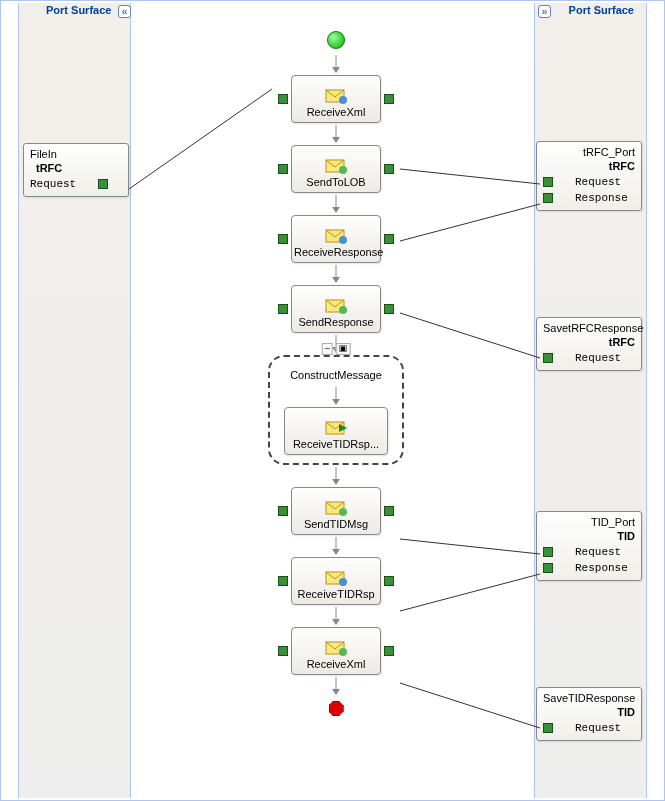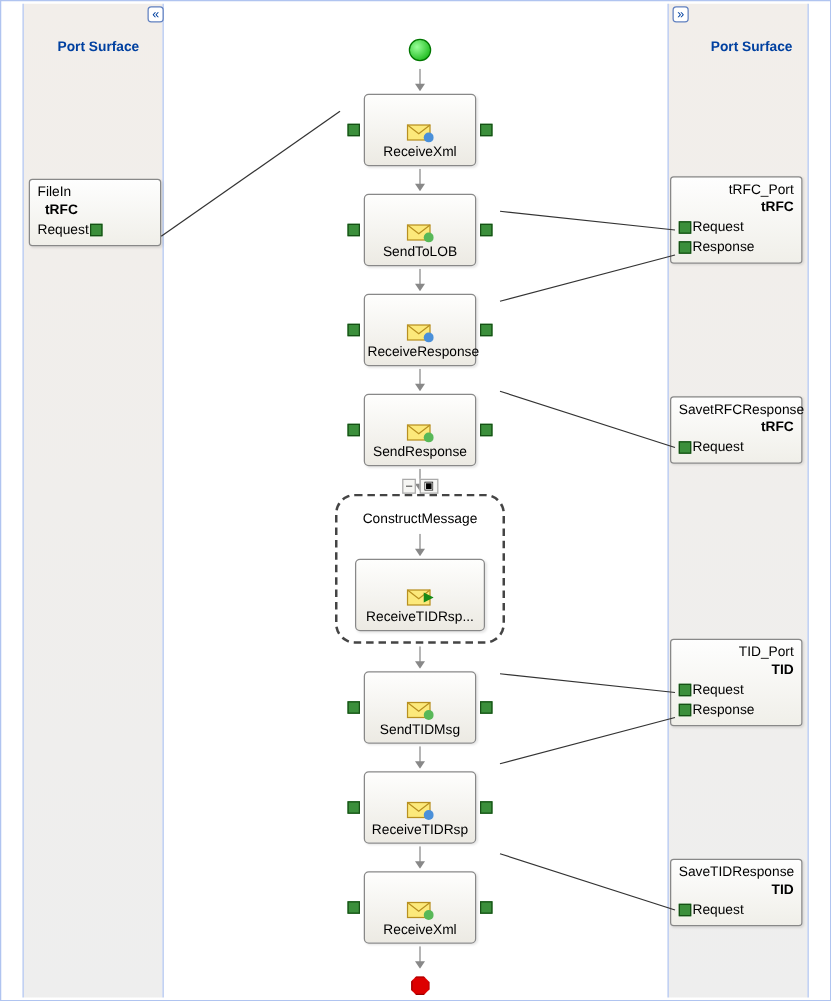"Port Surface" .port-surface-header { margin-top: 28px -> none }
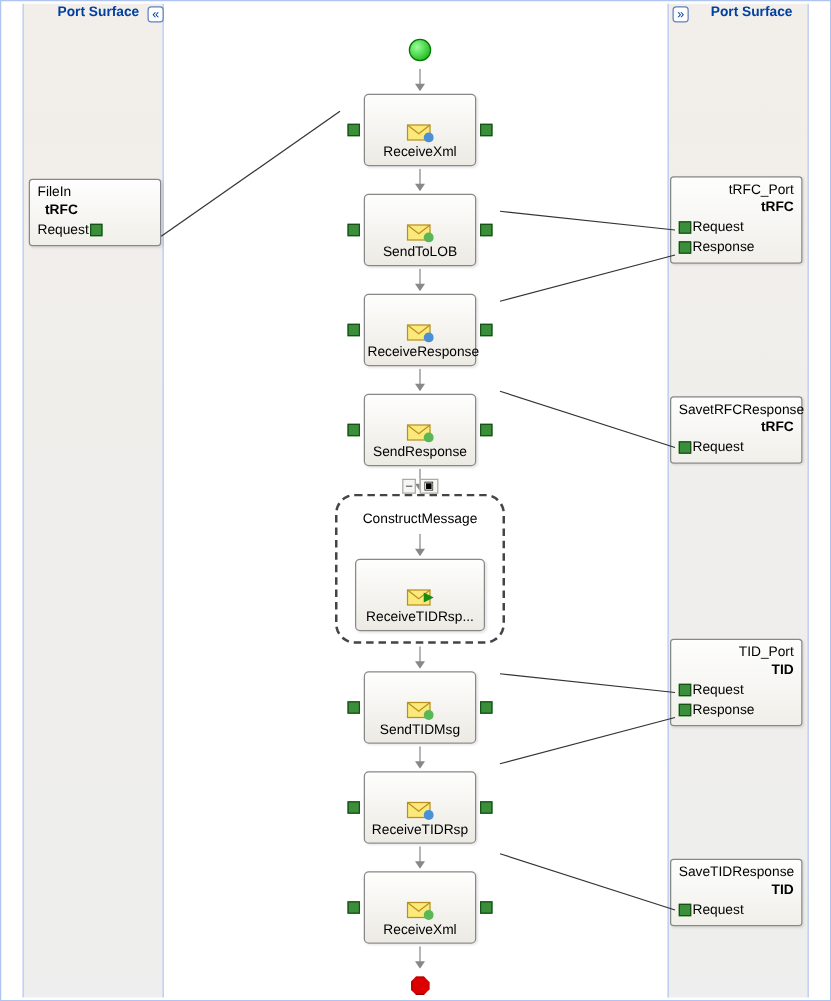"ReceiveXml" .shape-box { padding: 22px 2px 4px 2px -> 12px 2px 4px 2px }
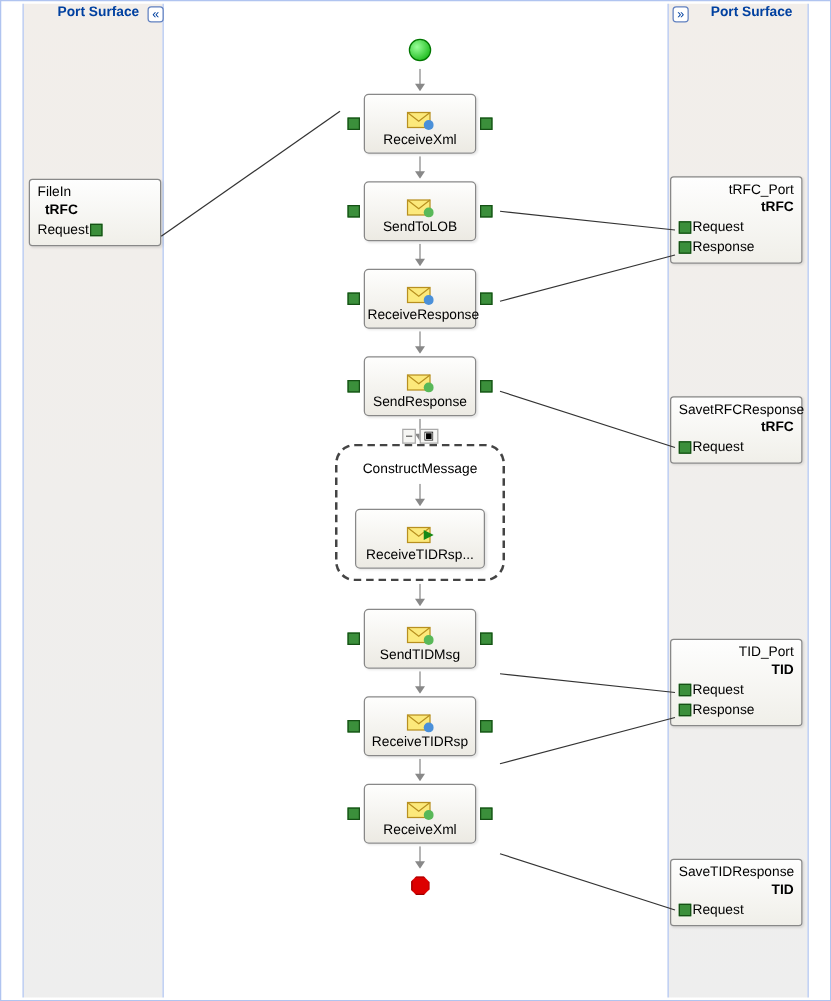"Request" .port-box .op { font-family: none -> Liberation Mono, monospace; gap: 1px -> 22px }
